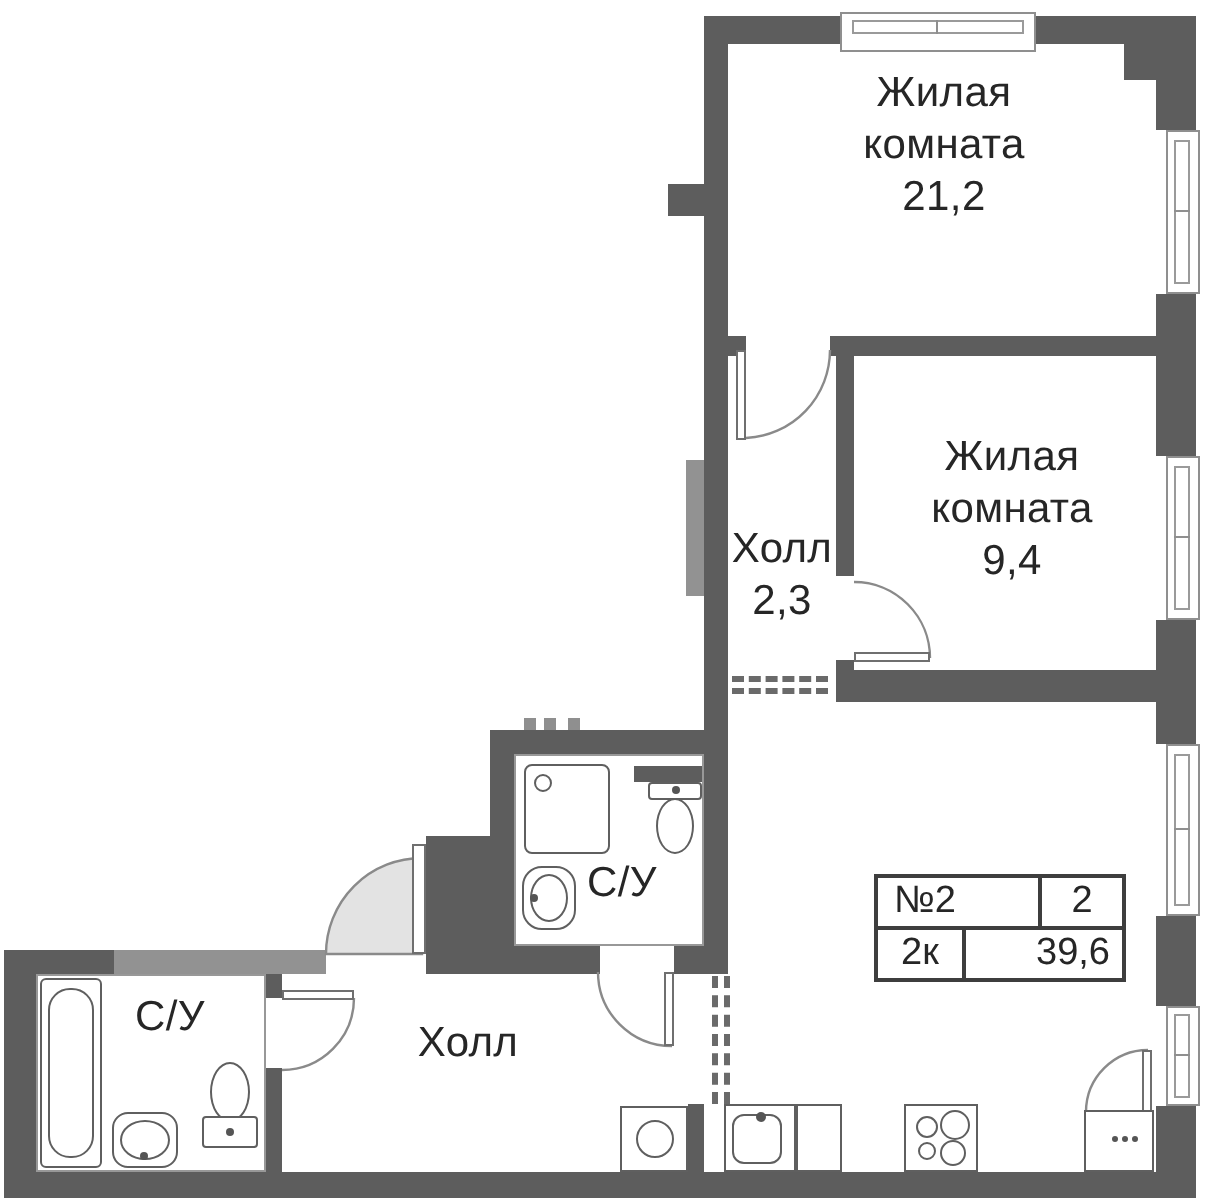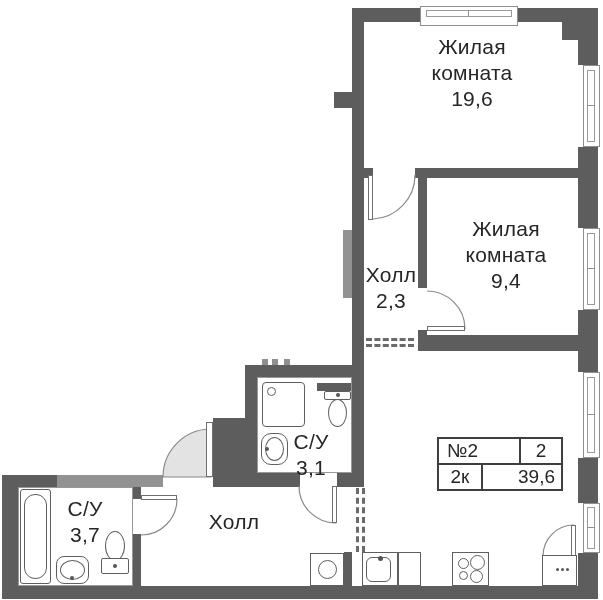"19,6" span { text: 19,6 -> 21,2 }
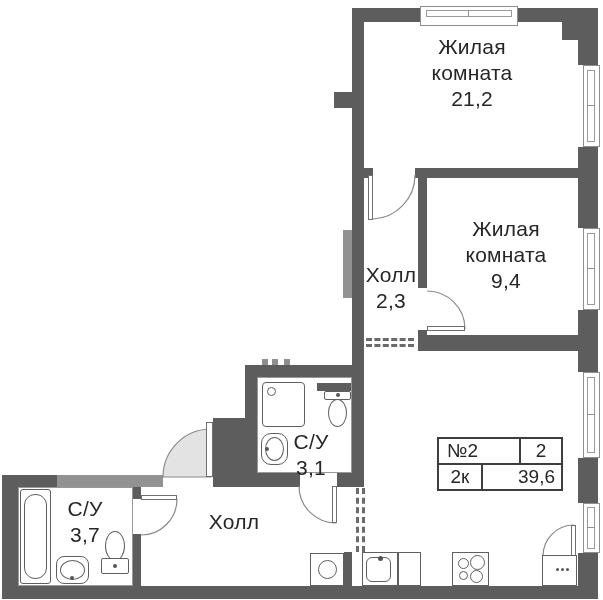"3,1" span { html: <span>3,1</span> -> none }
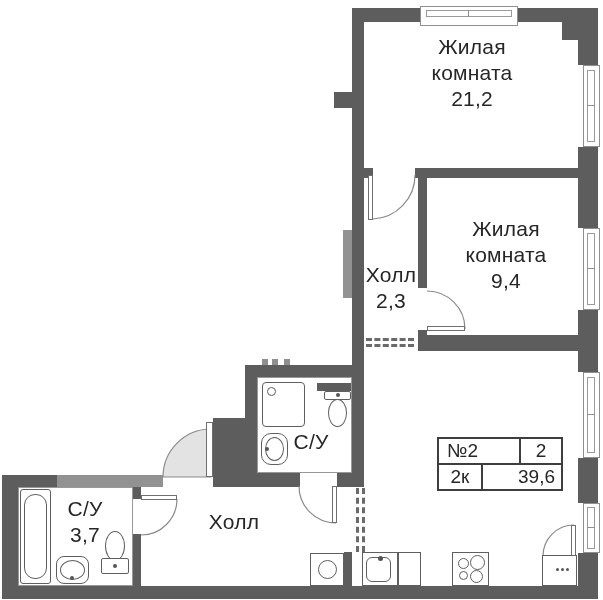"3,7" span { html: <span>3,7</span> -> none }
